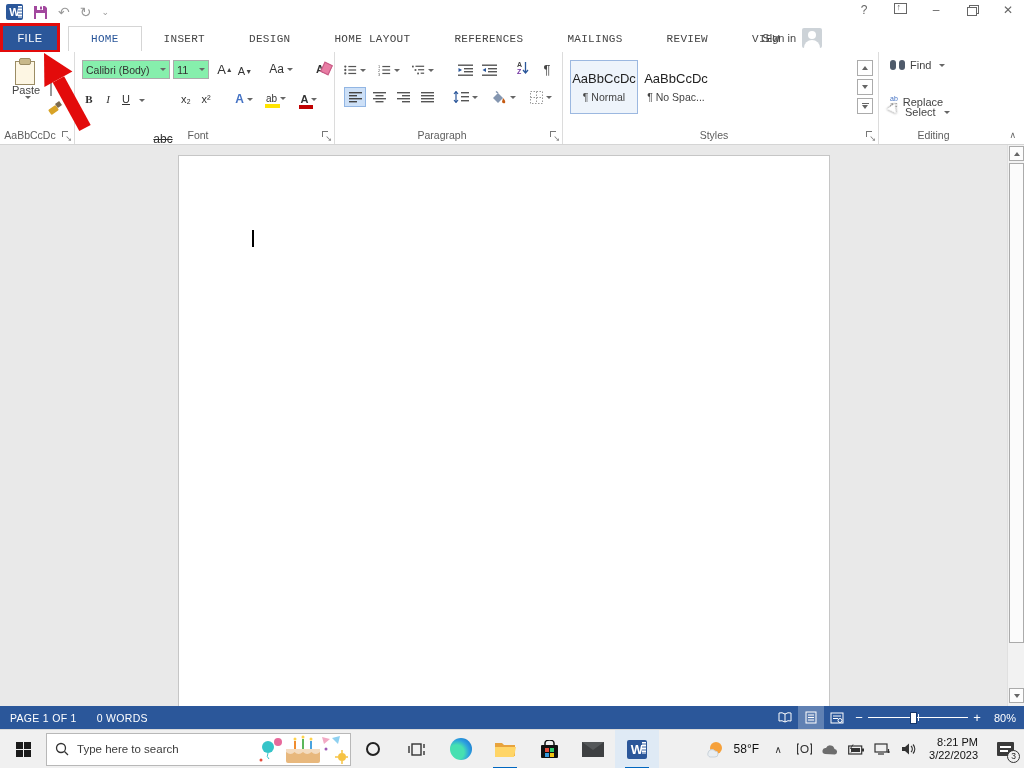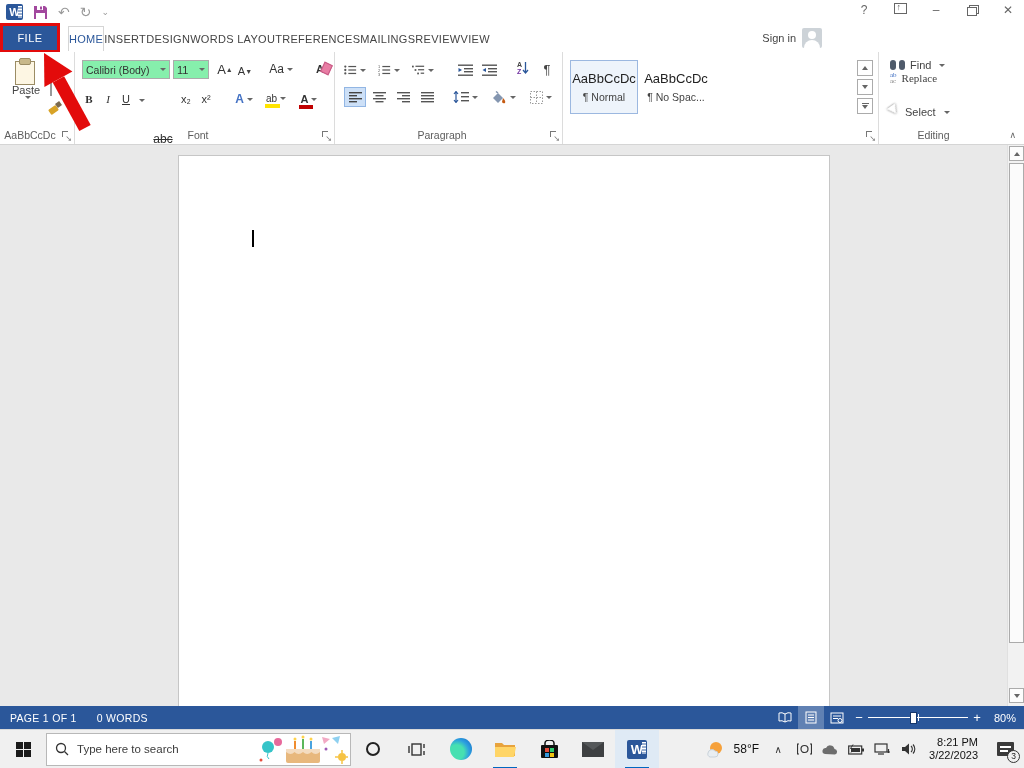"HOME" .tab { font-family: none -> Liberation Mono, monospace; padding: 0 0 -> 0 22px }
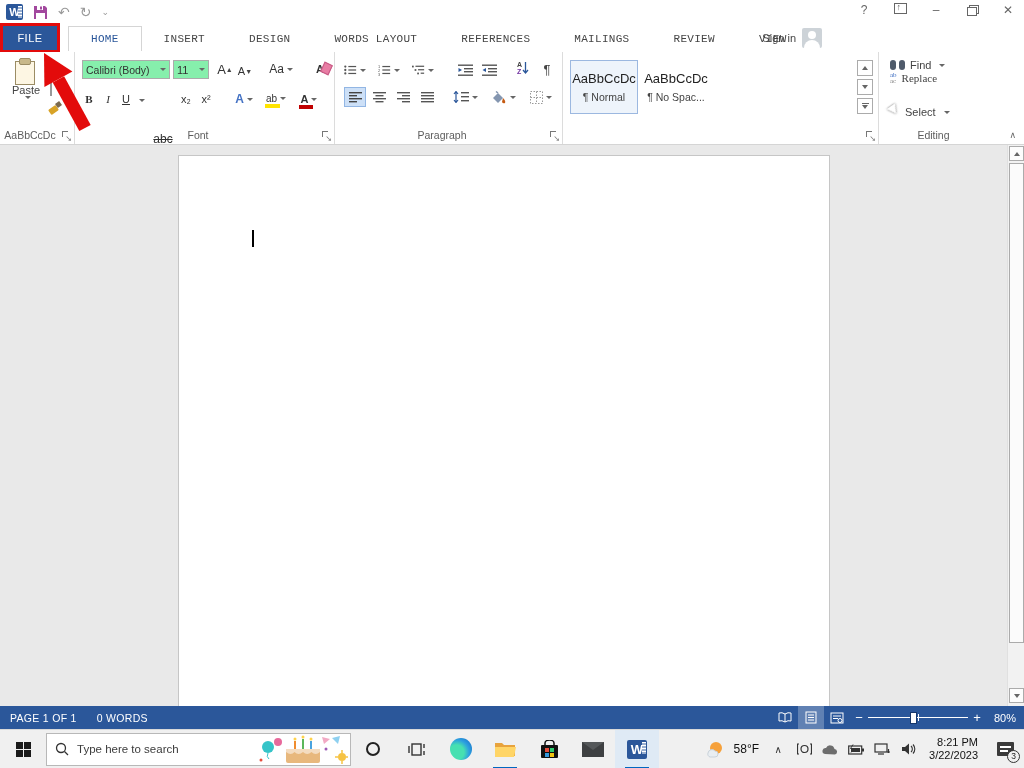"WORDS LAYOUT" div.tab { text: WORDS -> HOME }
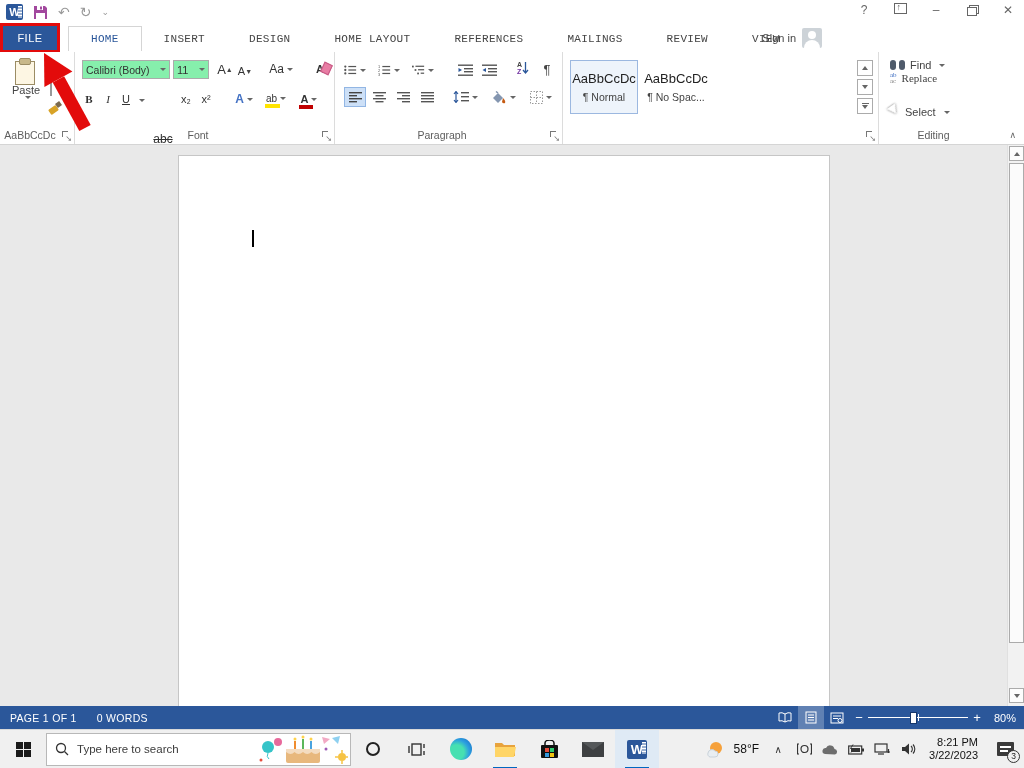"Replace" div.edit-row { font-family: Liberation Serif, serif -> none; top: 20px -> 44px }
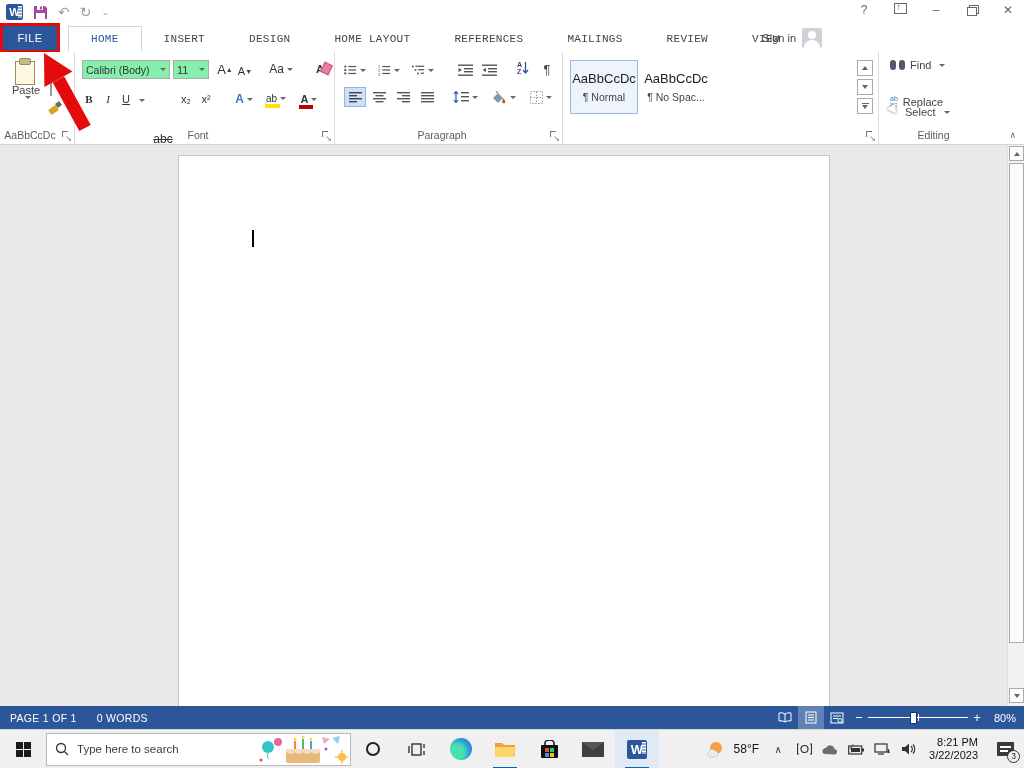"Styles" div.group-label { html: none -> <div>Styles</div> }
